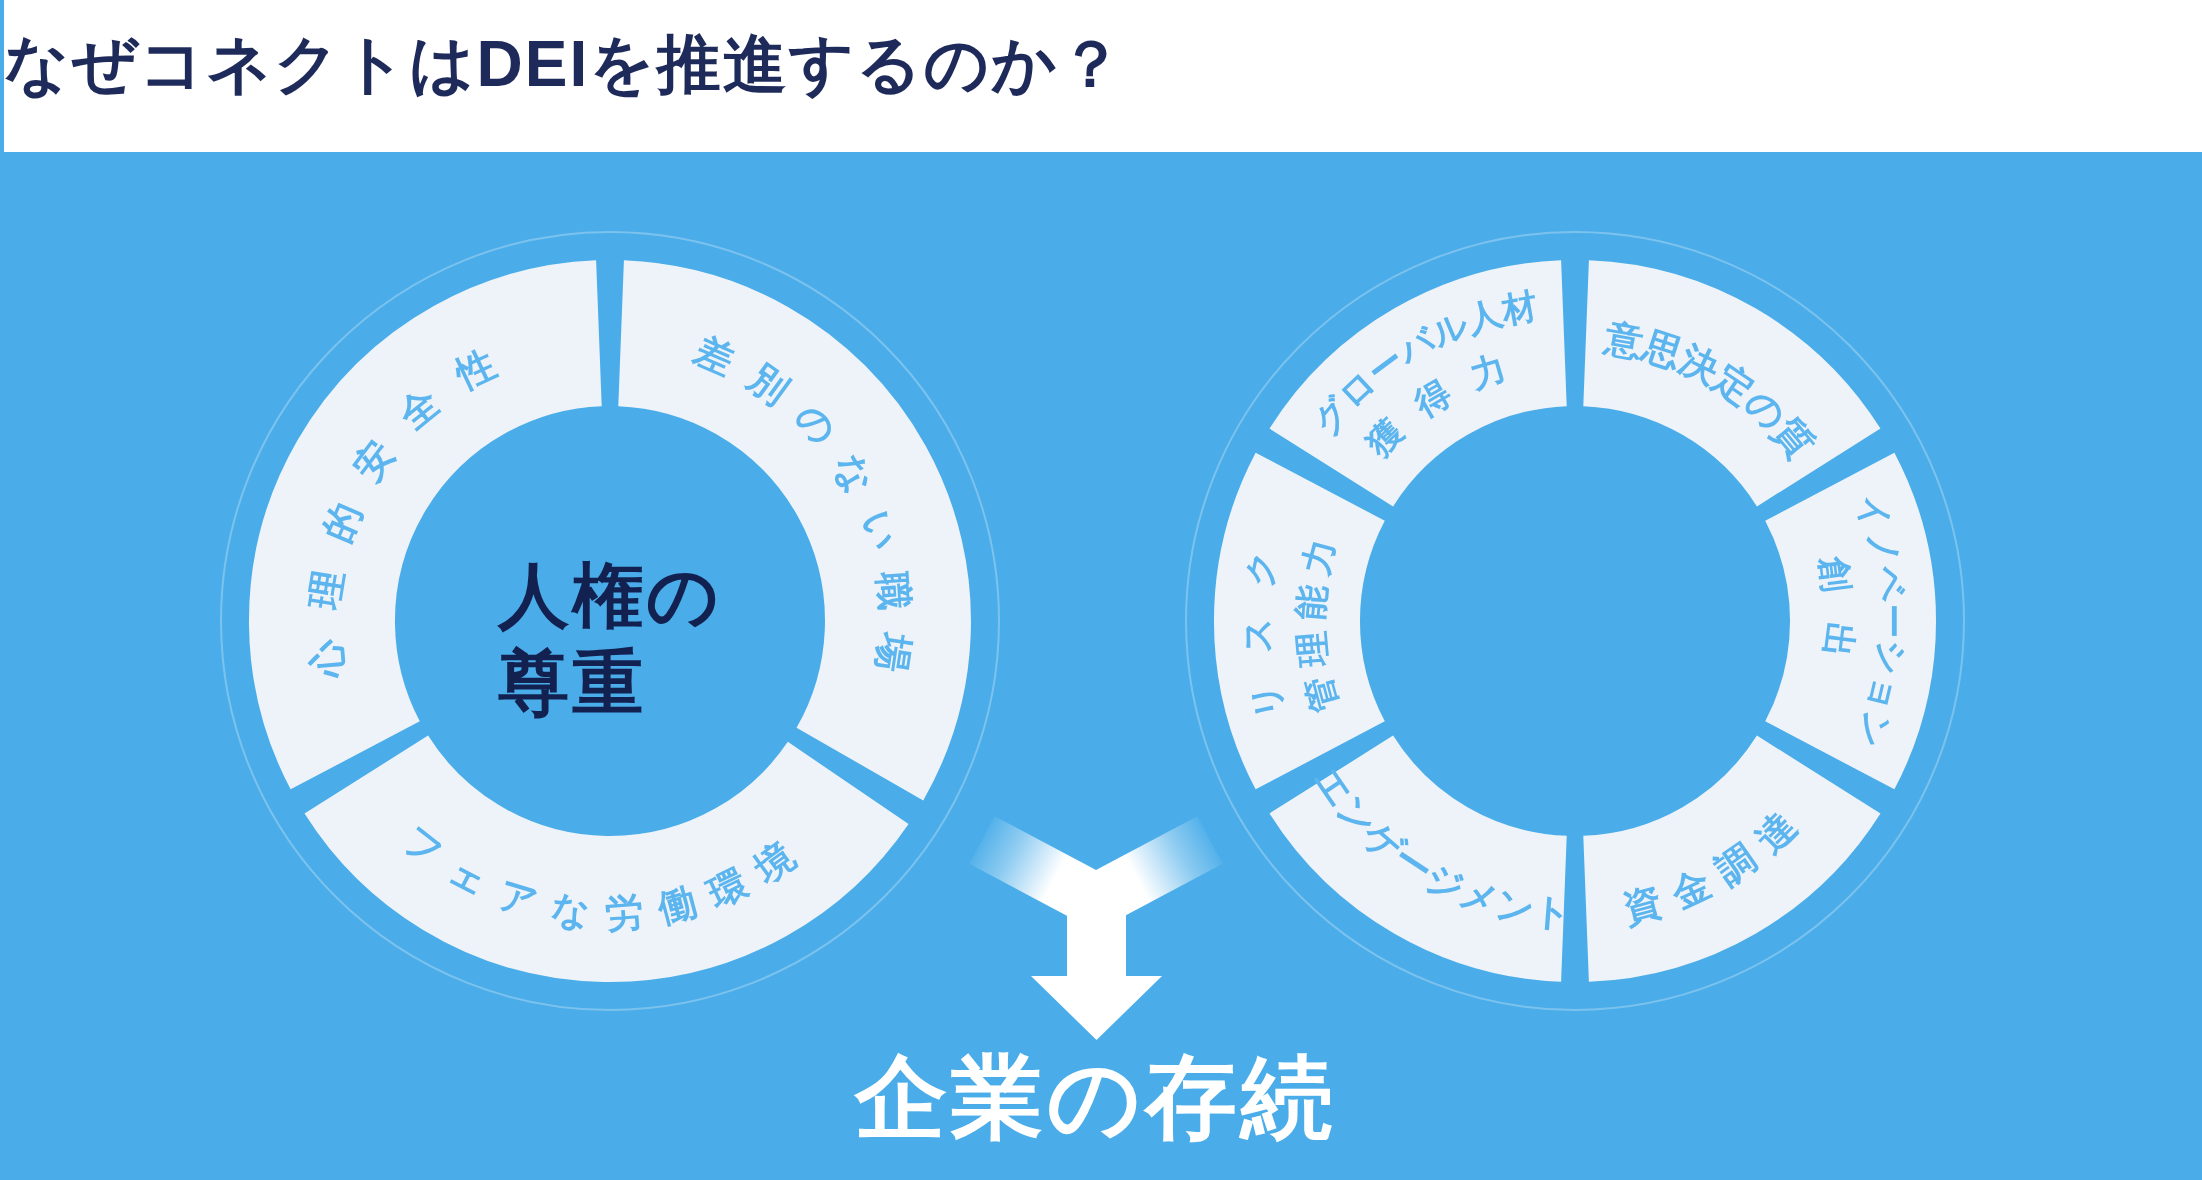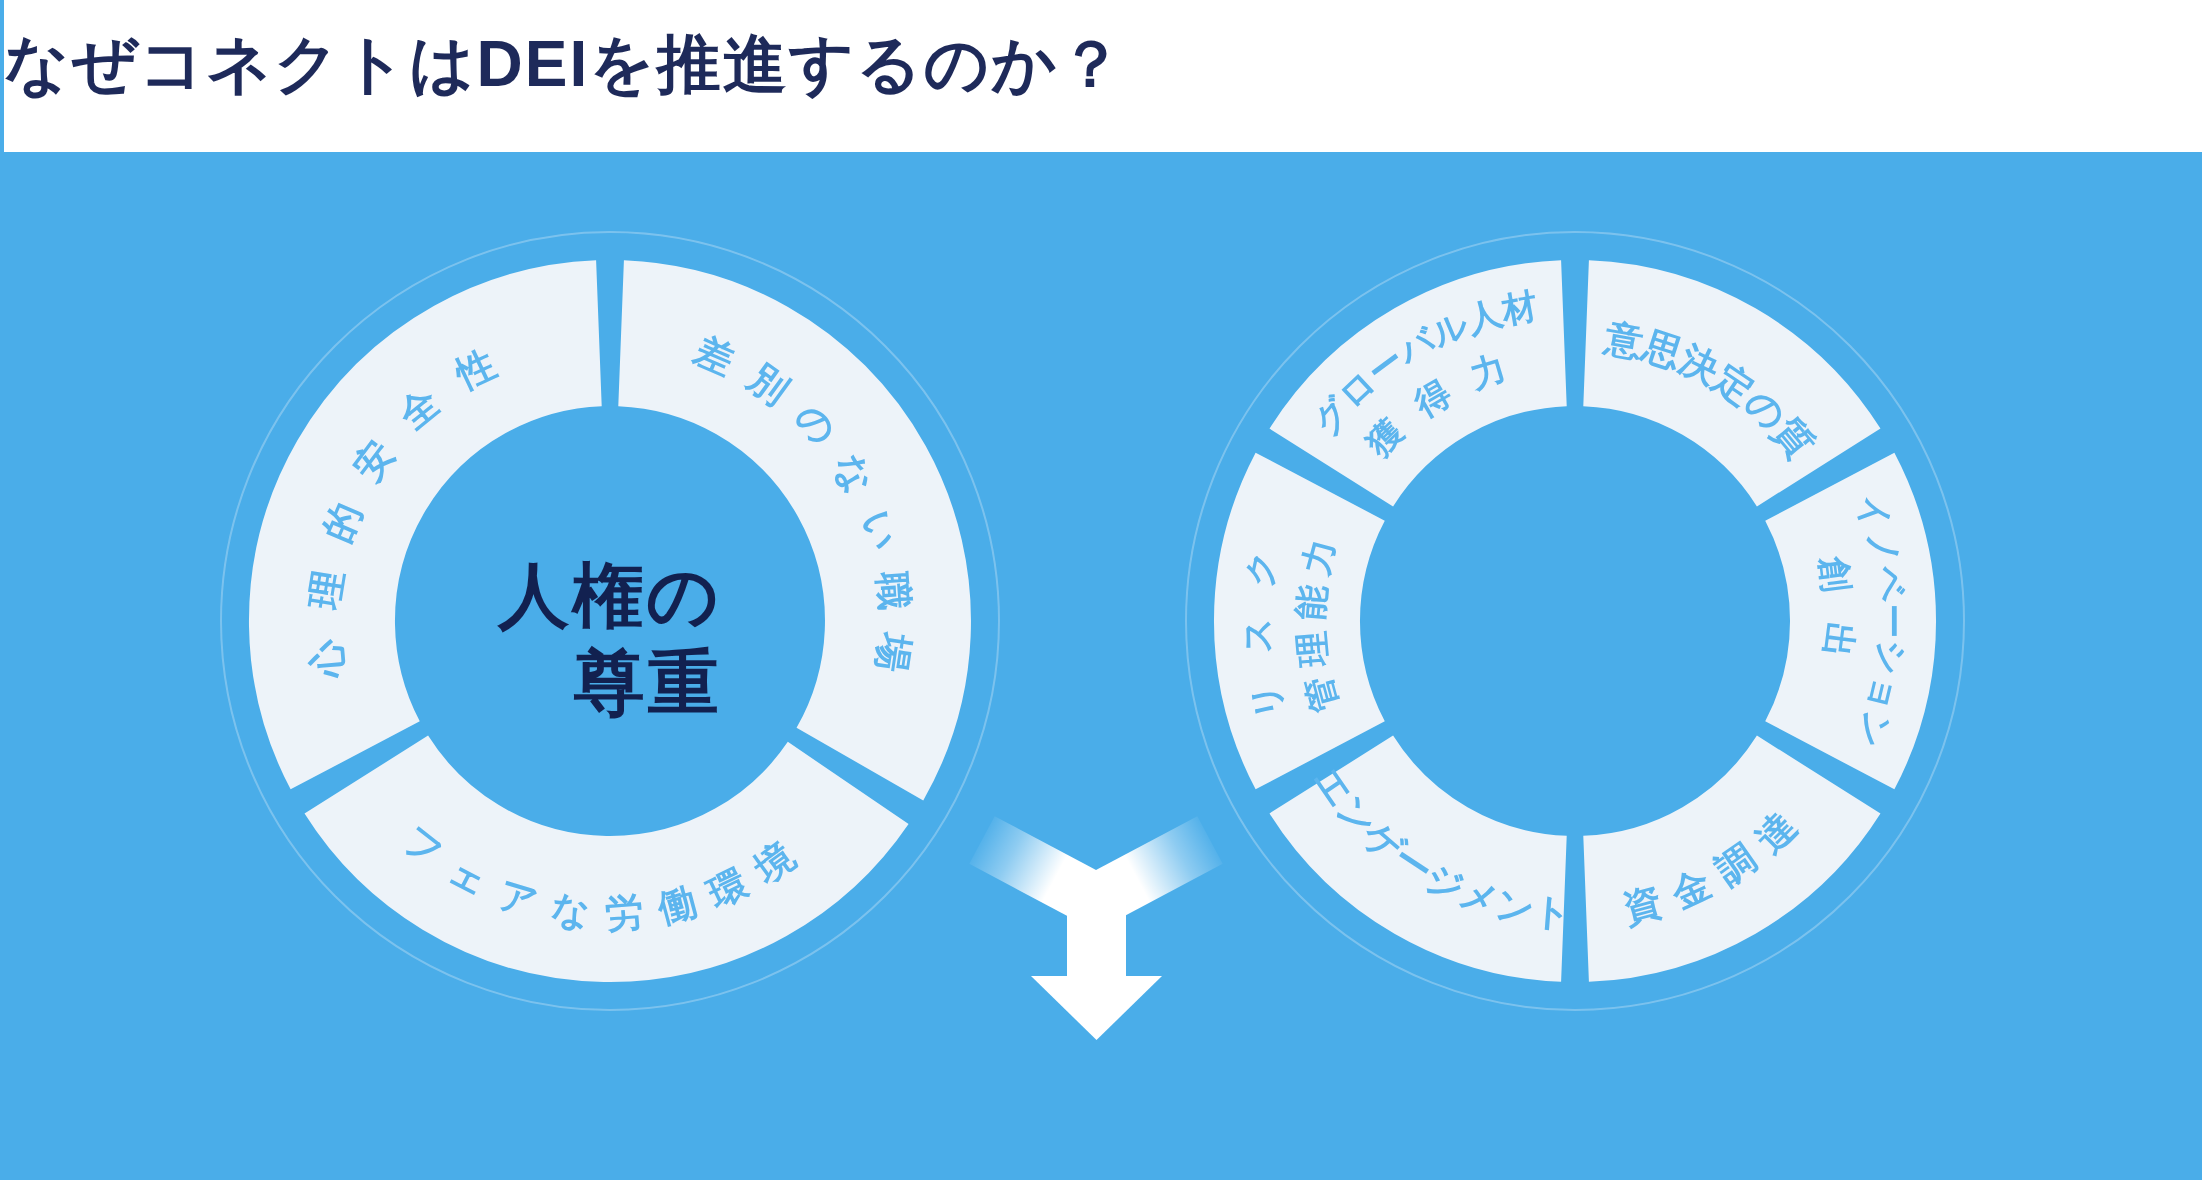"人権の" .donut-center { text-align: right -> left }
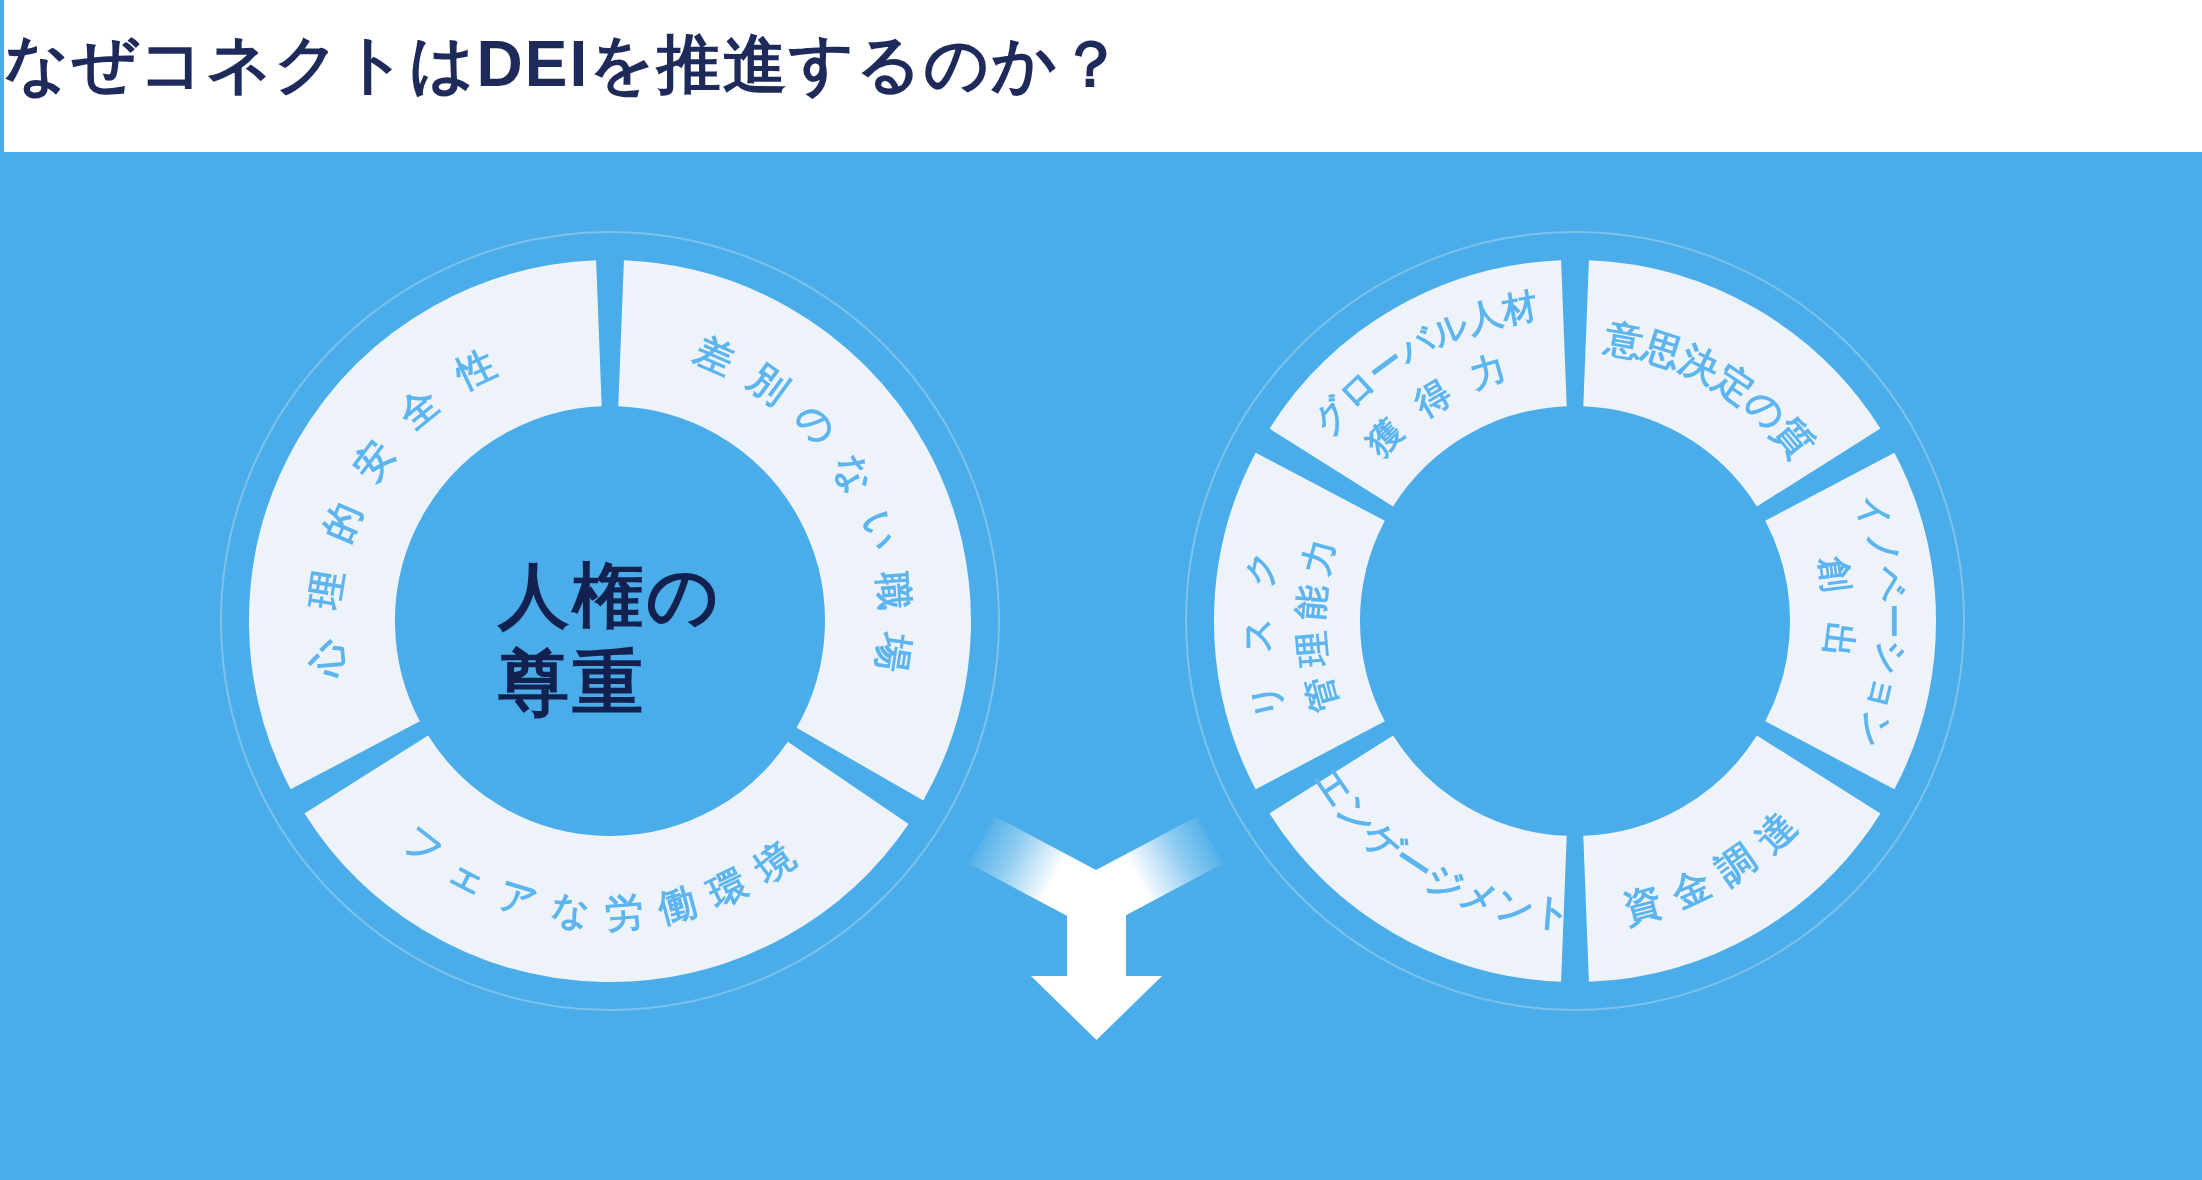"企業の存続" div.outcome-label { html: none -> <div>企業の存続</div> }
